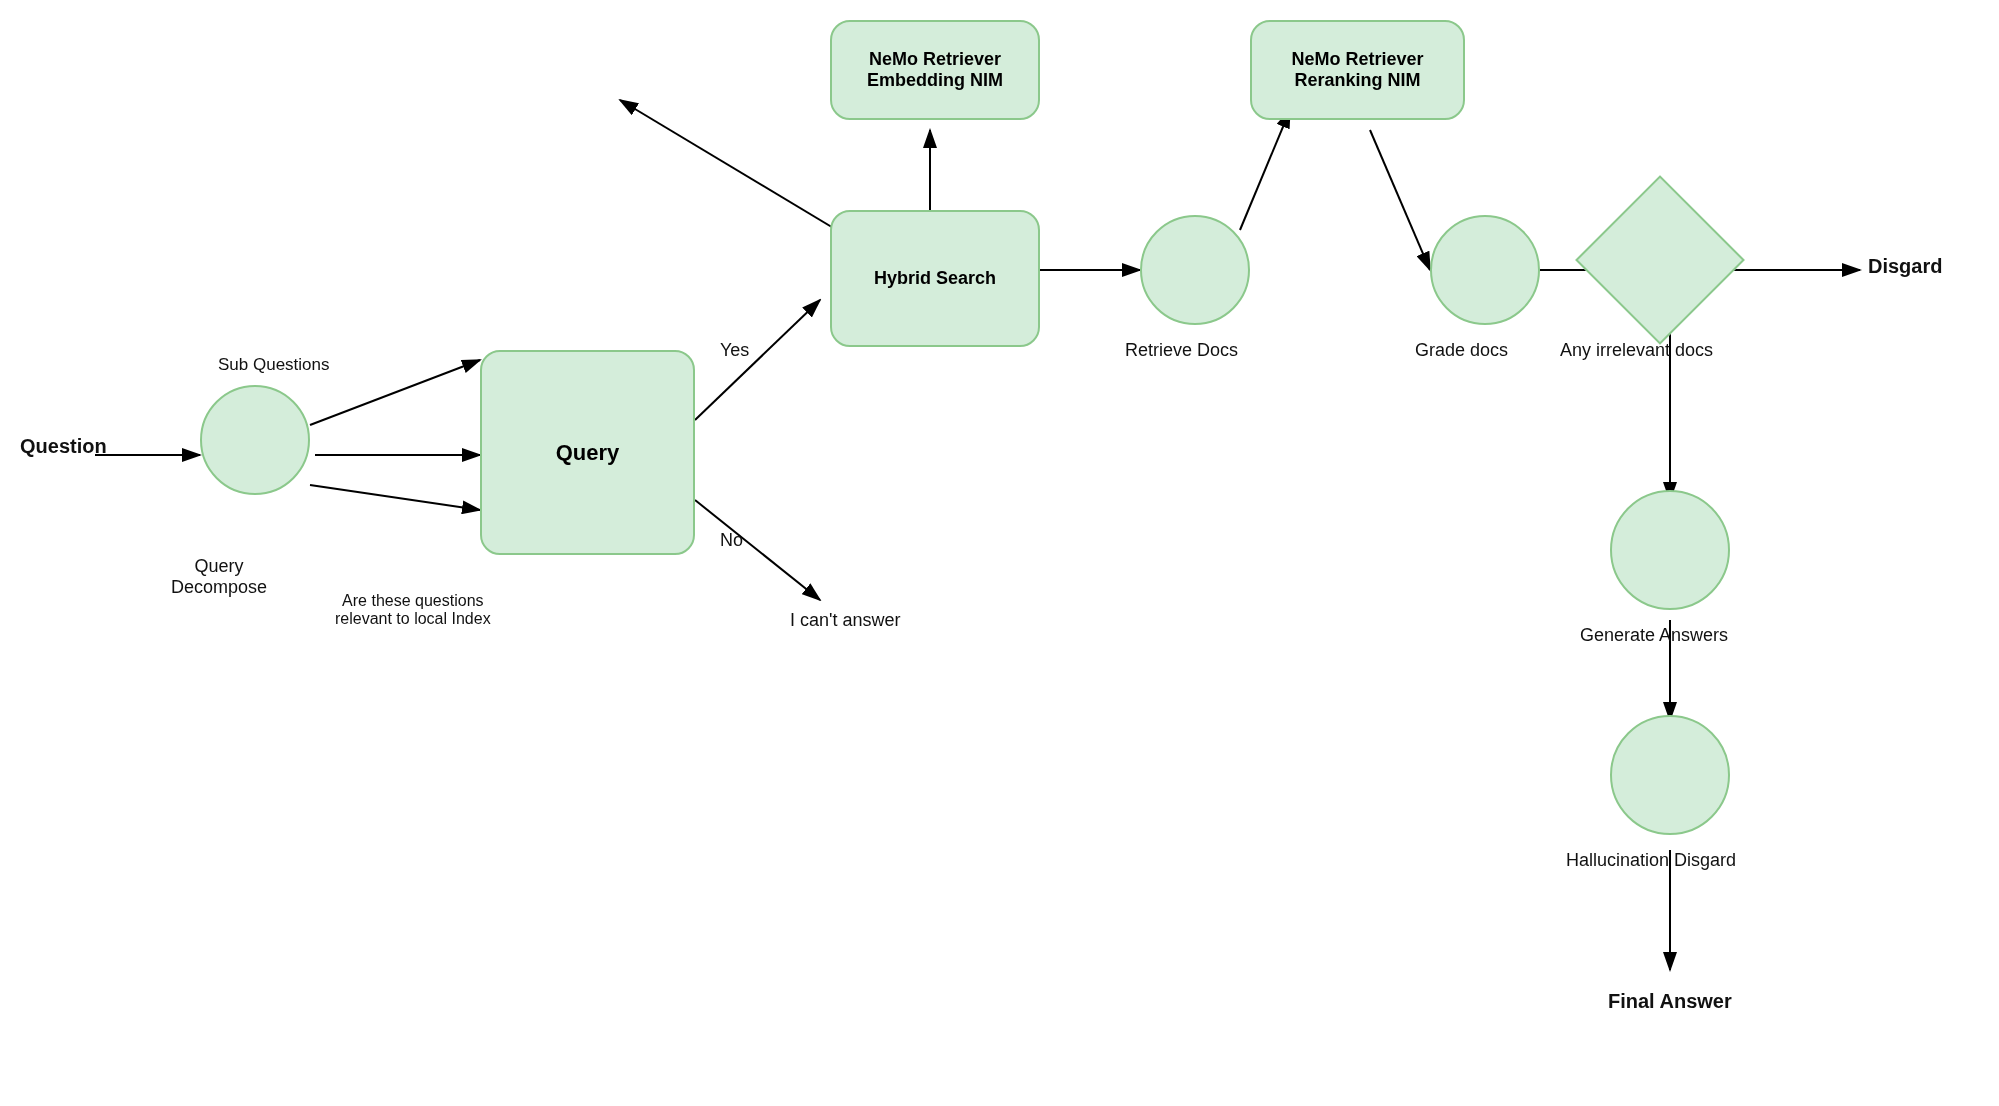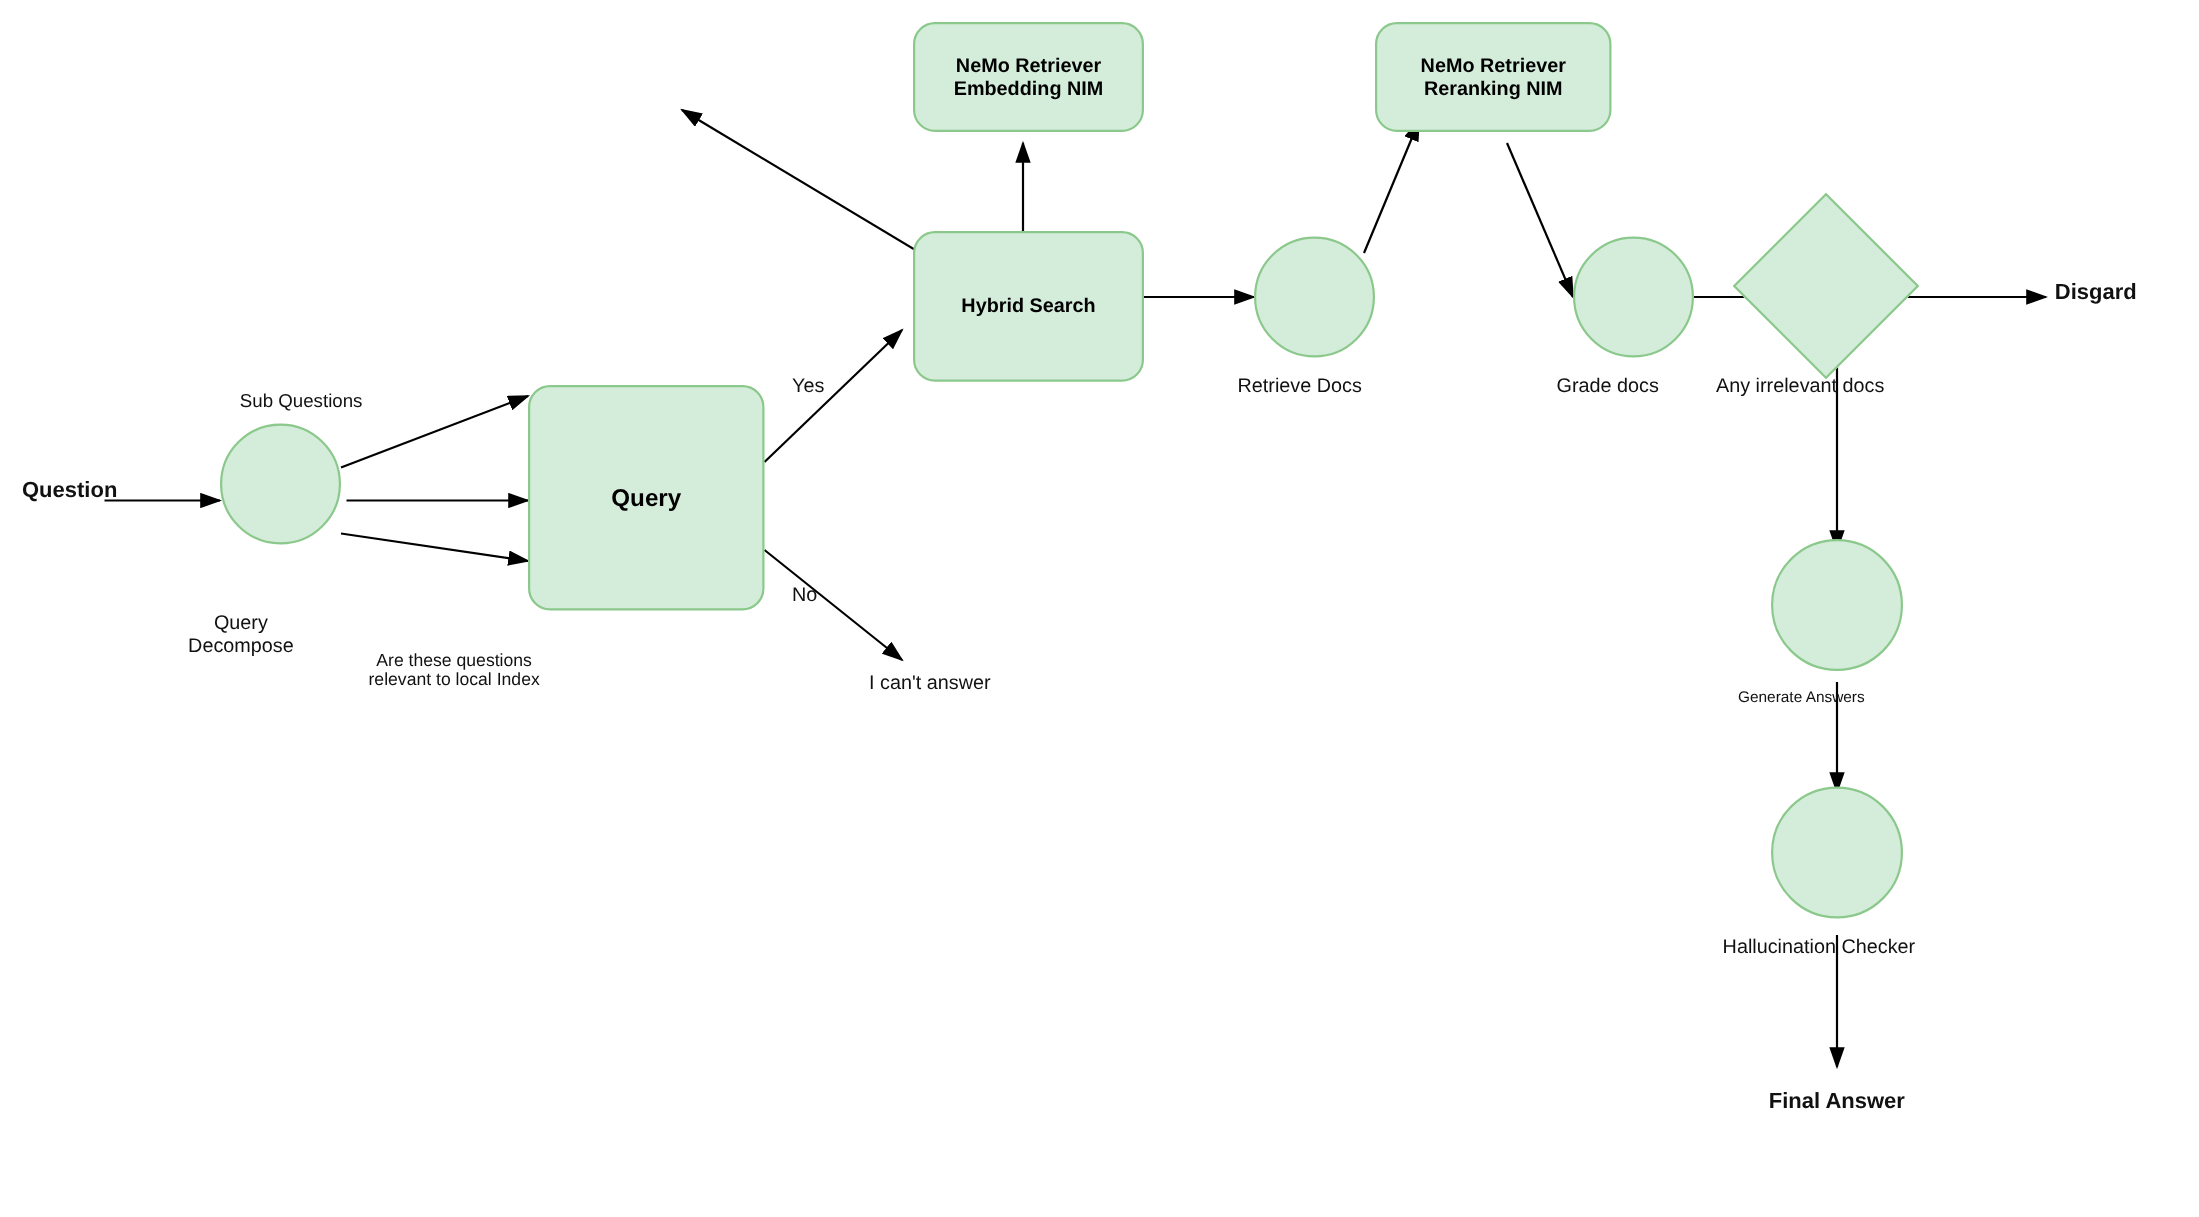"Generate Answers" div.label { font-size: 14px -> 18px }
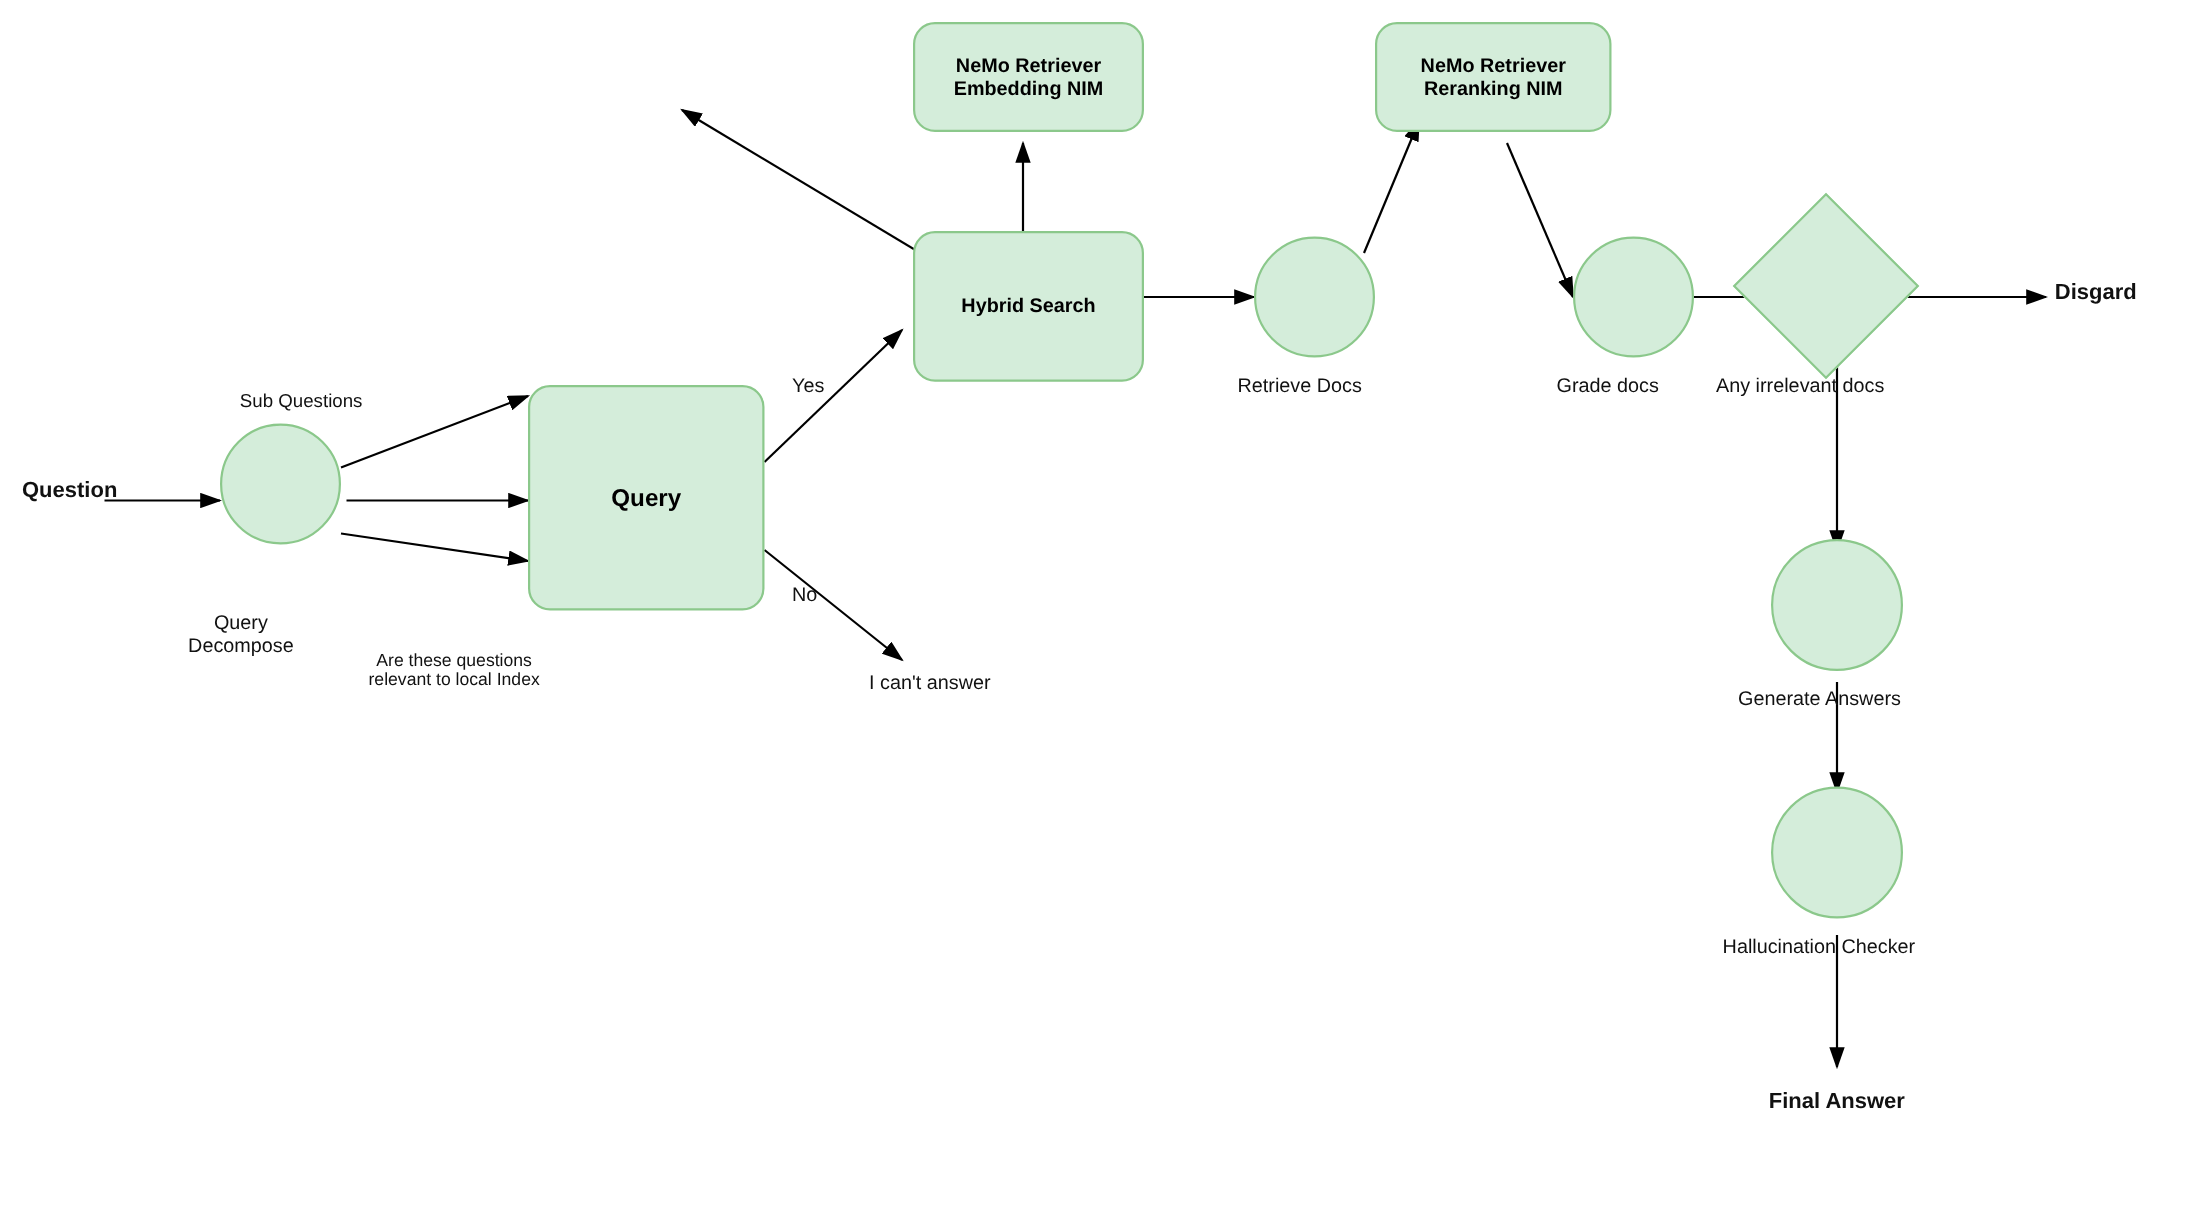"Hallucination Checker" div.label { text: Checker -> Disgard }
